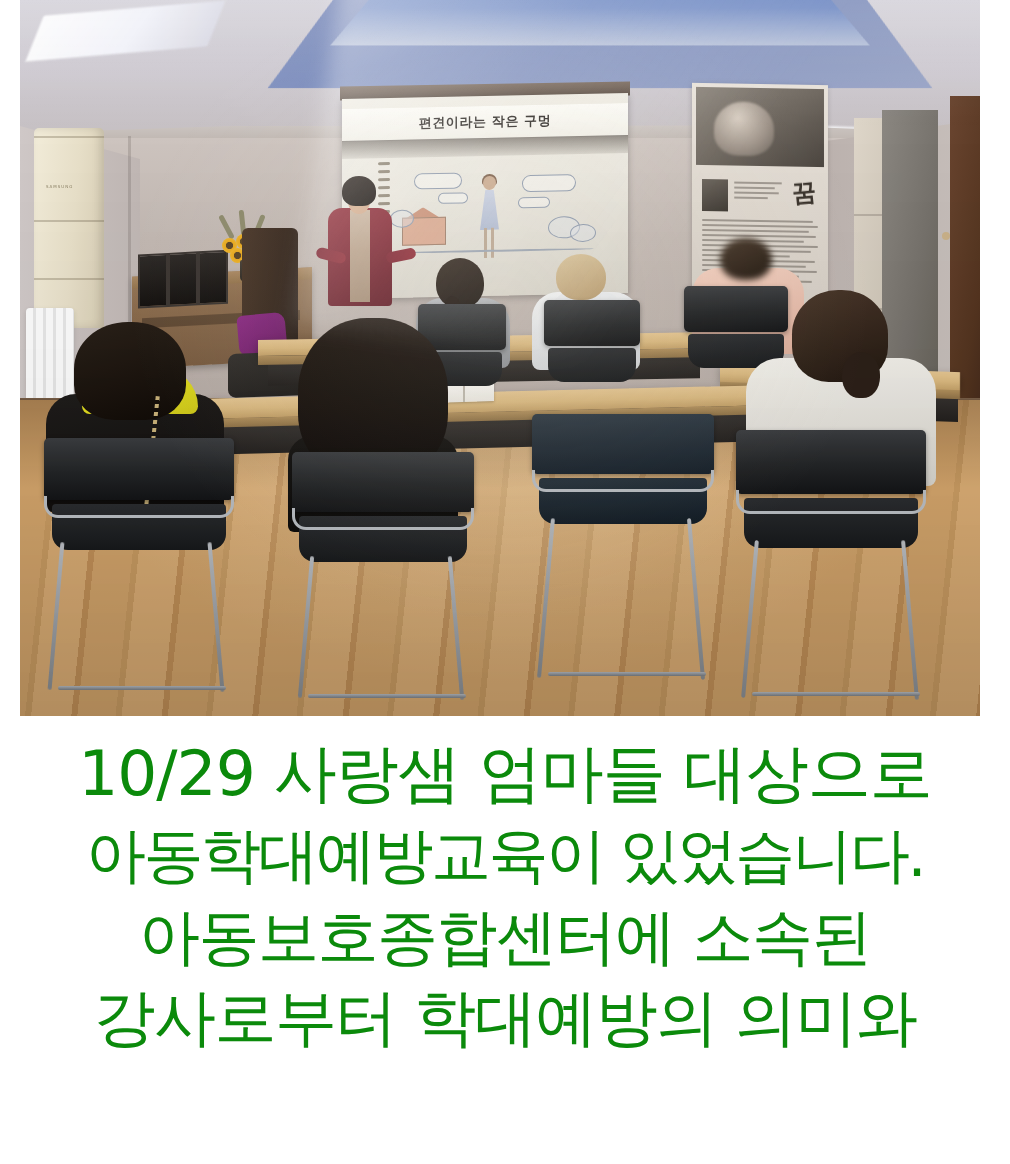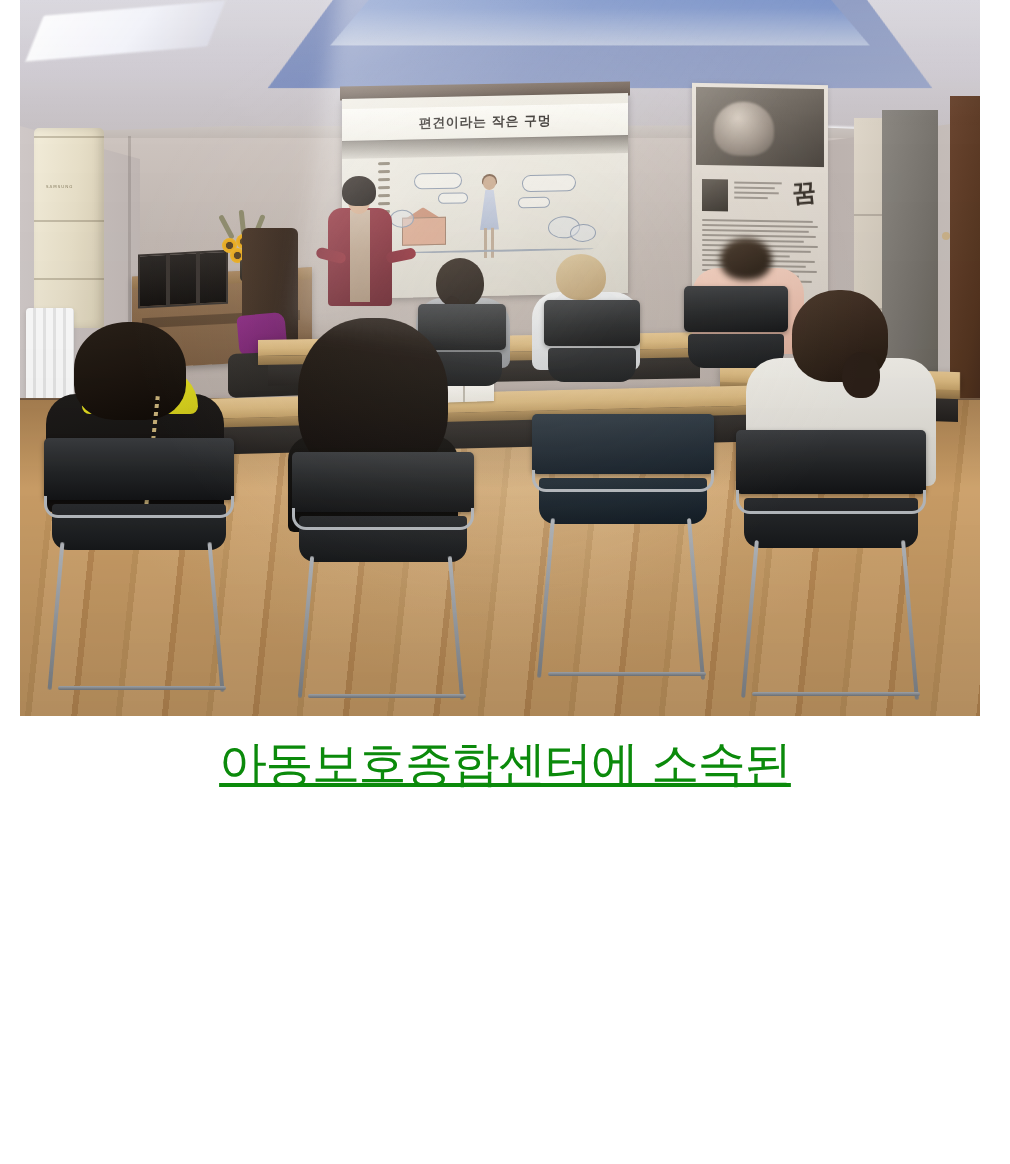"10/29 사랑샘 엄마들 대상으로" span.cap-line { html: none -> <span>10/29 사랑샘 엄마들 대상으로</span> }
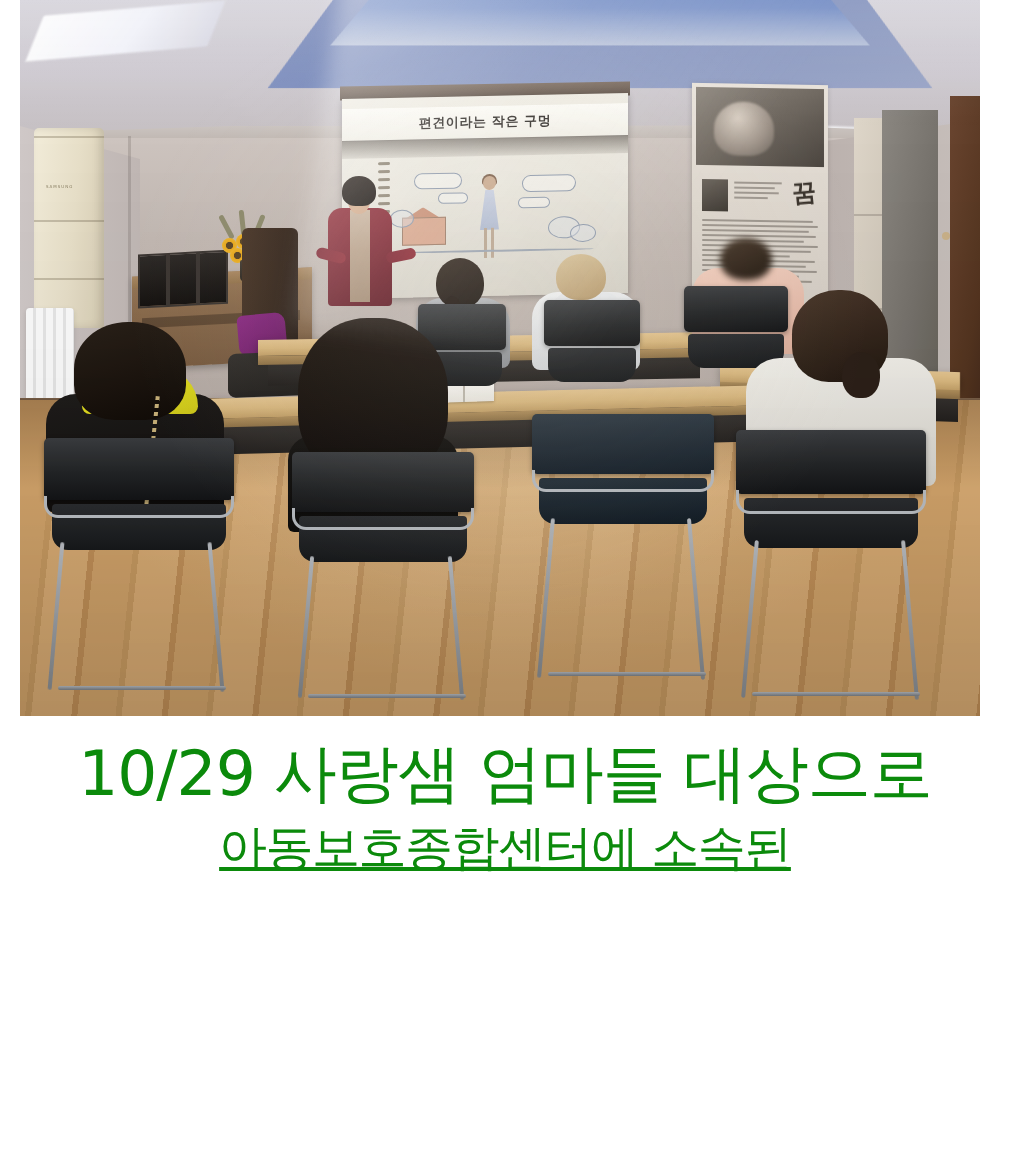"아동학대예방교육이 있었습니다." span.cap-line { html: none -> <span>아동학대예방교육이 있었습니다.</span> }
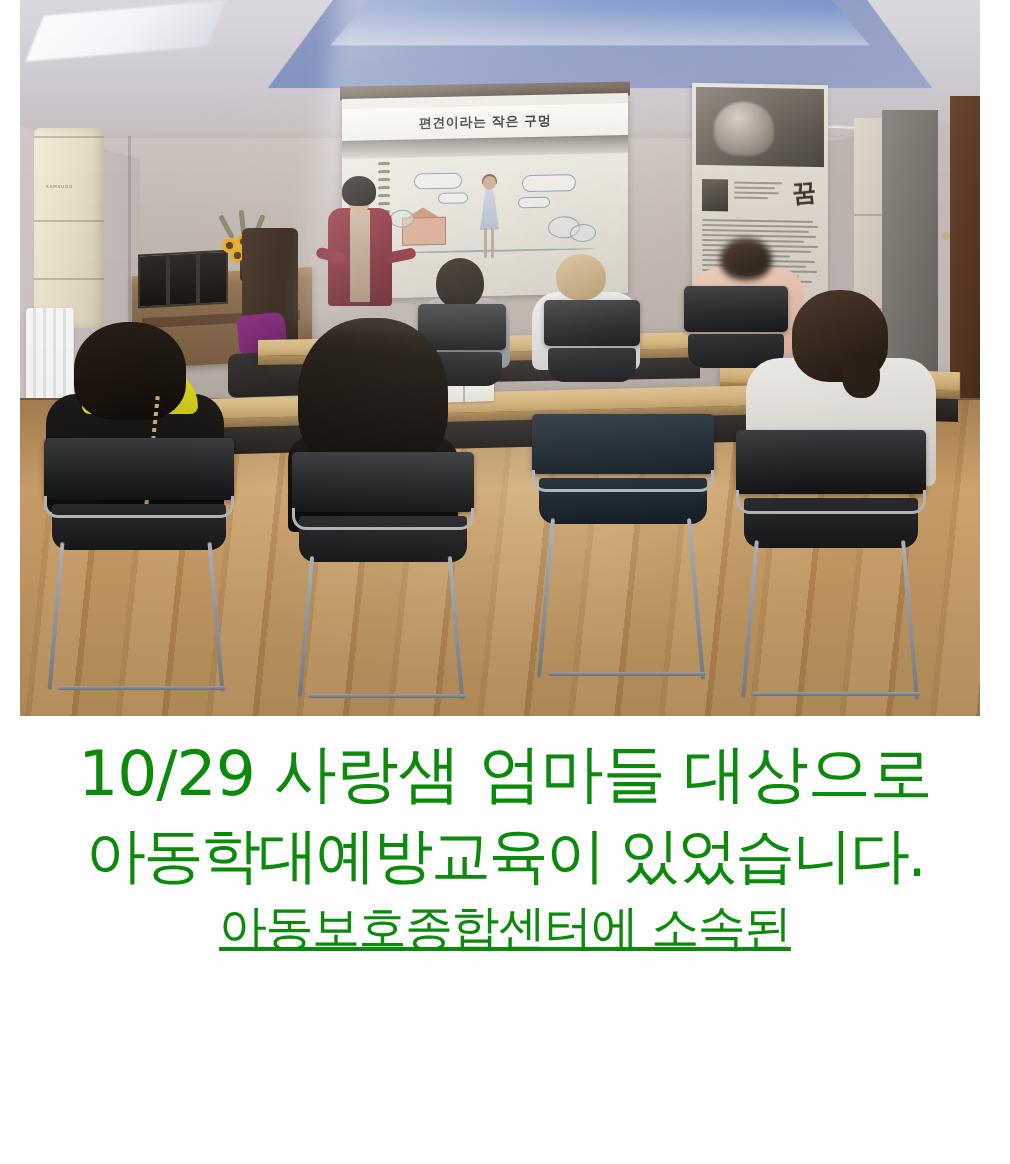"아동보호종합센터에 소속된" .cap-line.l3 { font-size: 48px -> 61px; text-decoration: underline -> none }
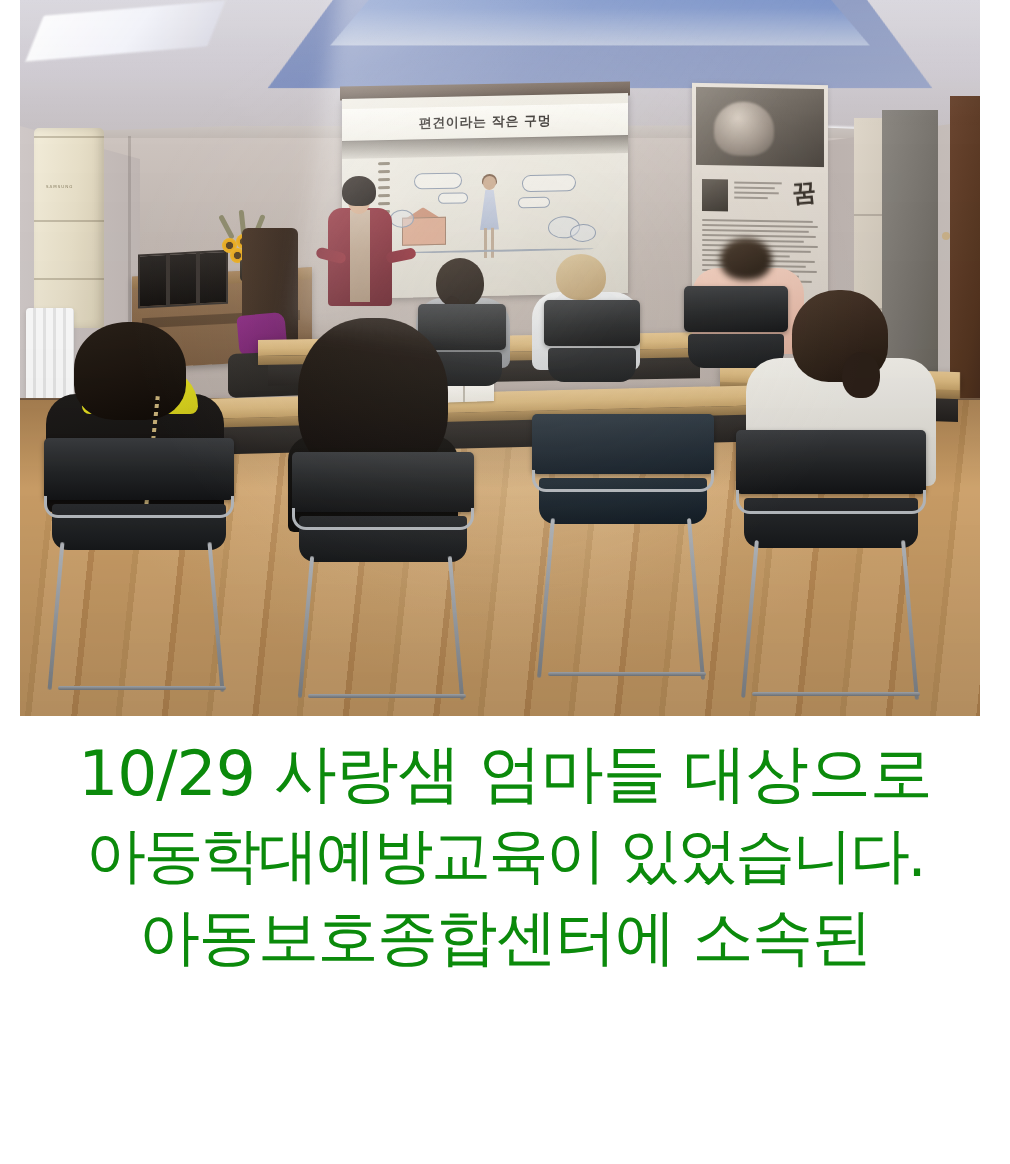"강사로부터 학대예방의 의미와" span.cap-line { html: none -> <span>강사로부터 학대예방의 의미와</span> }
